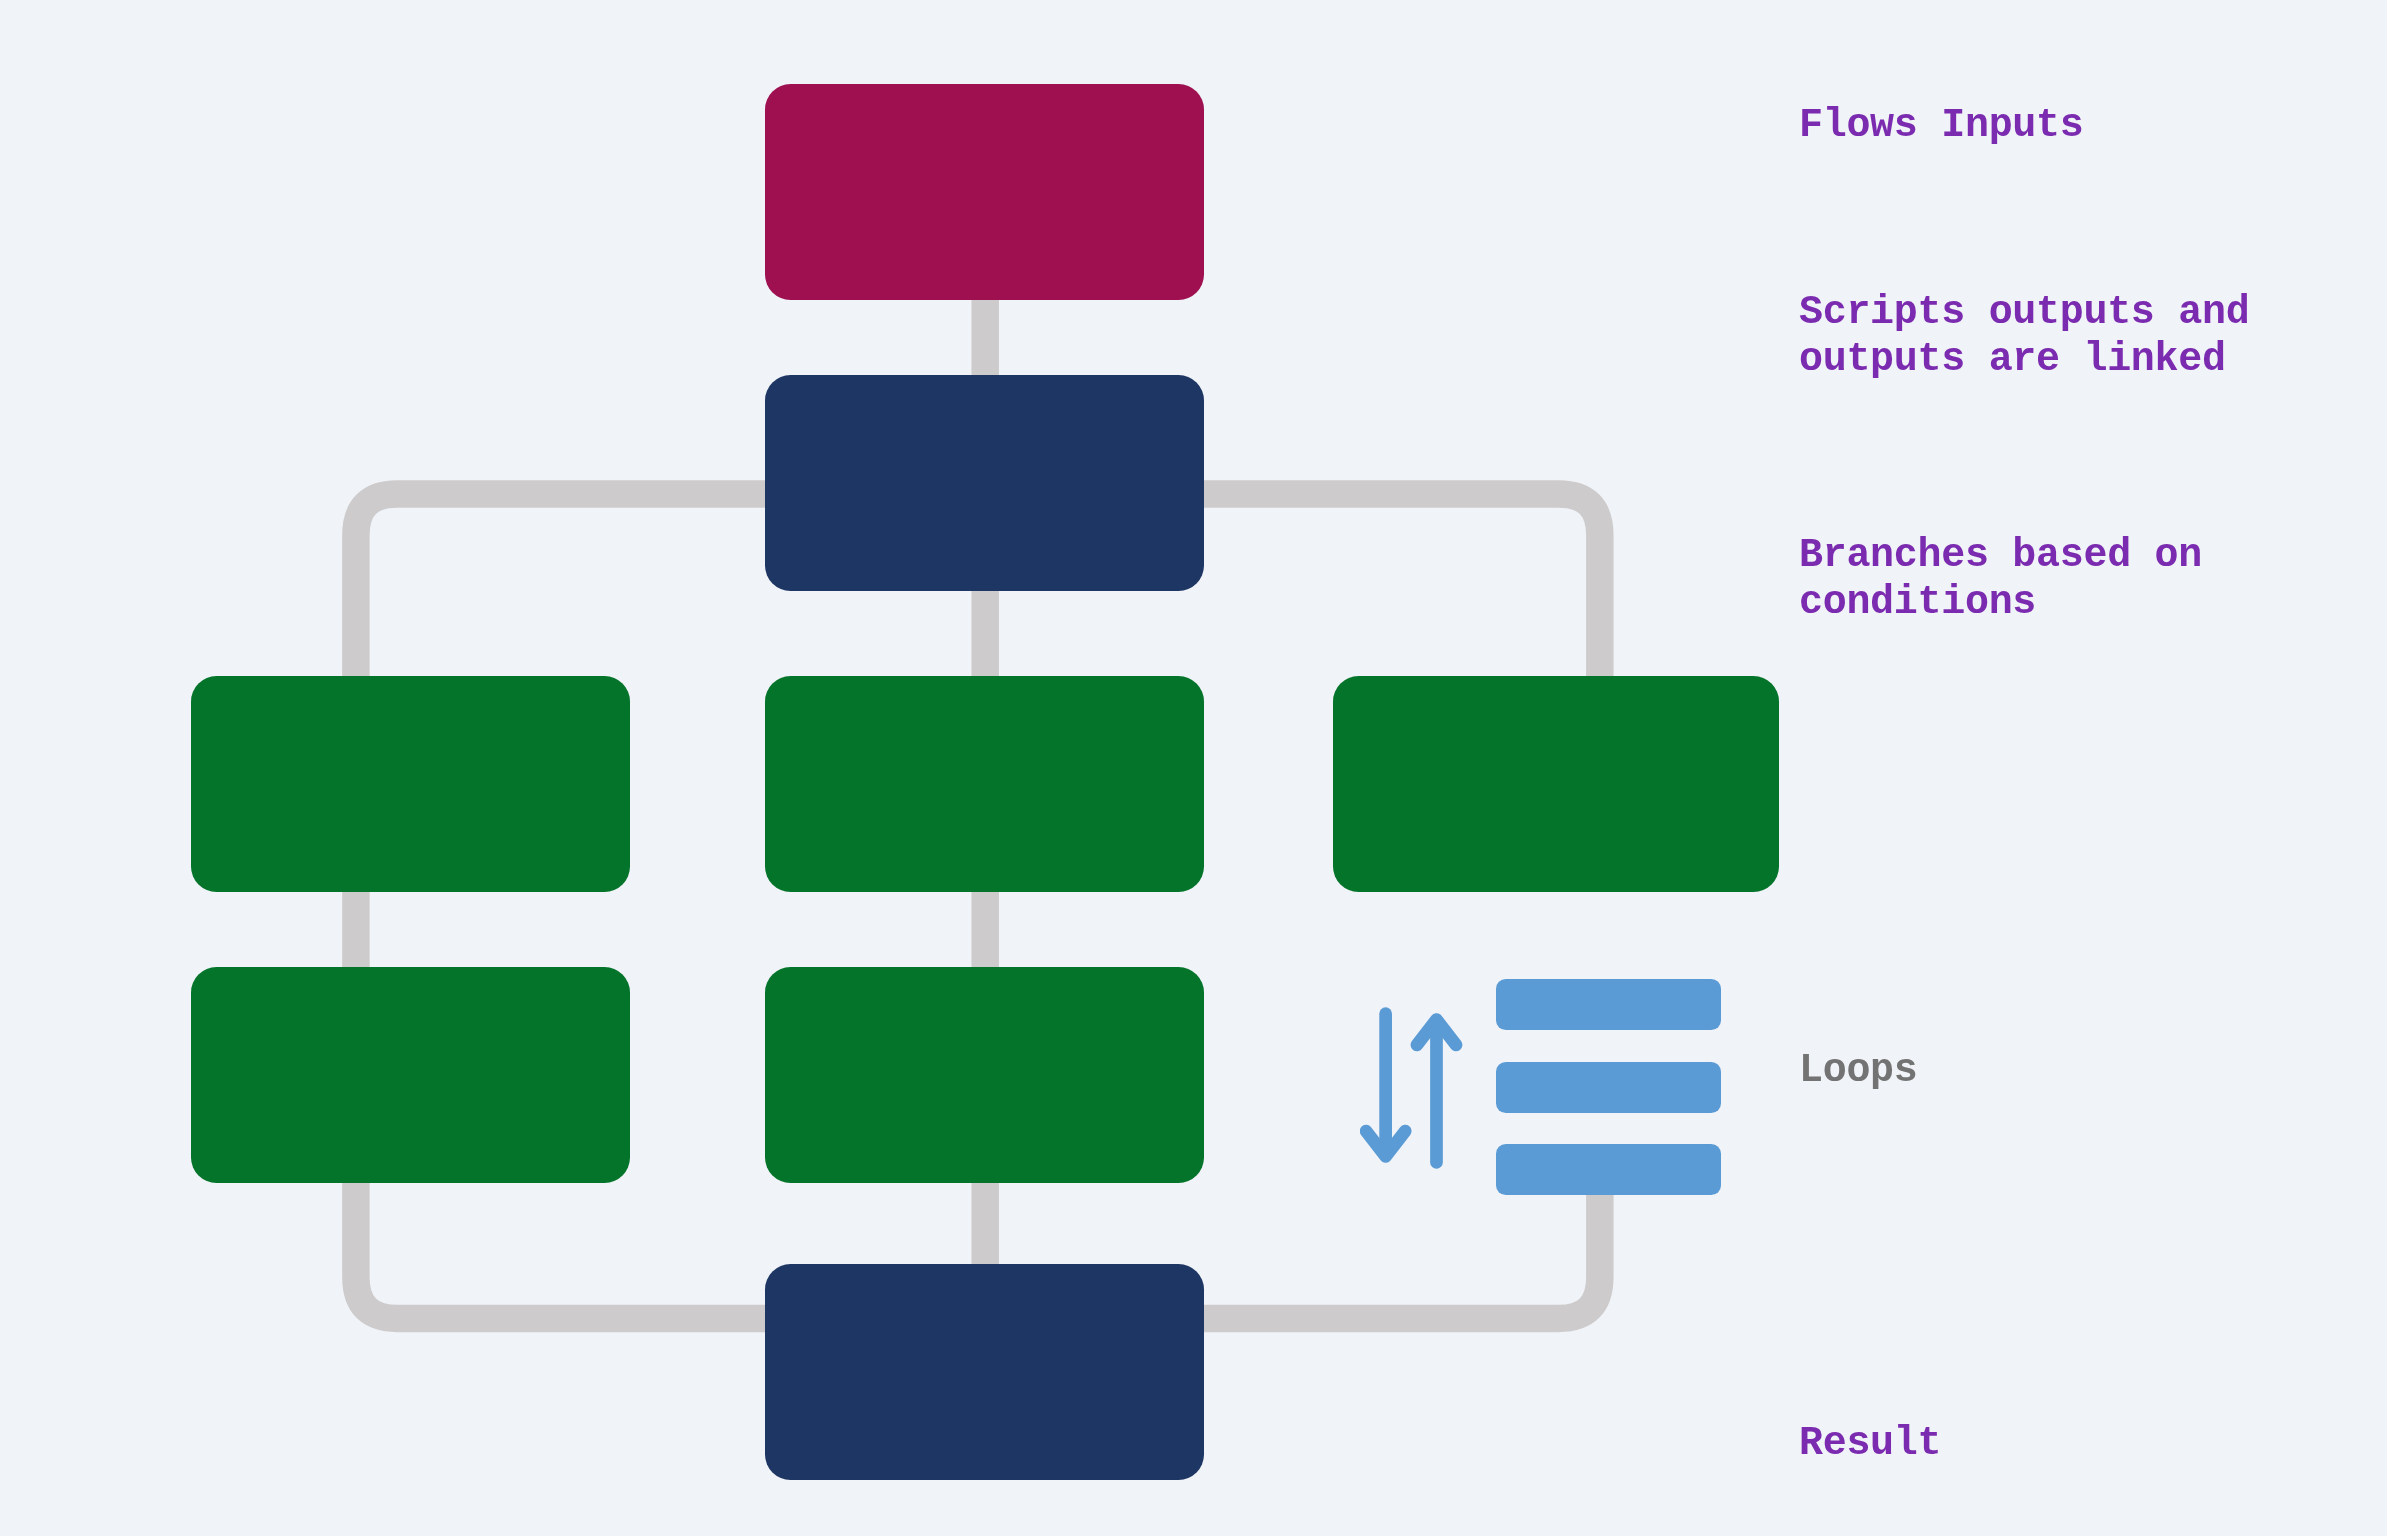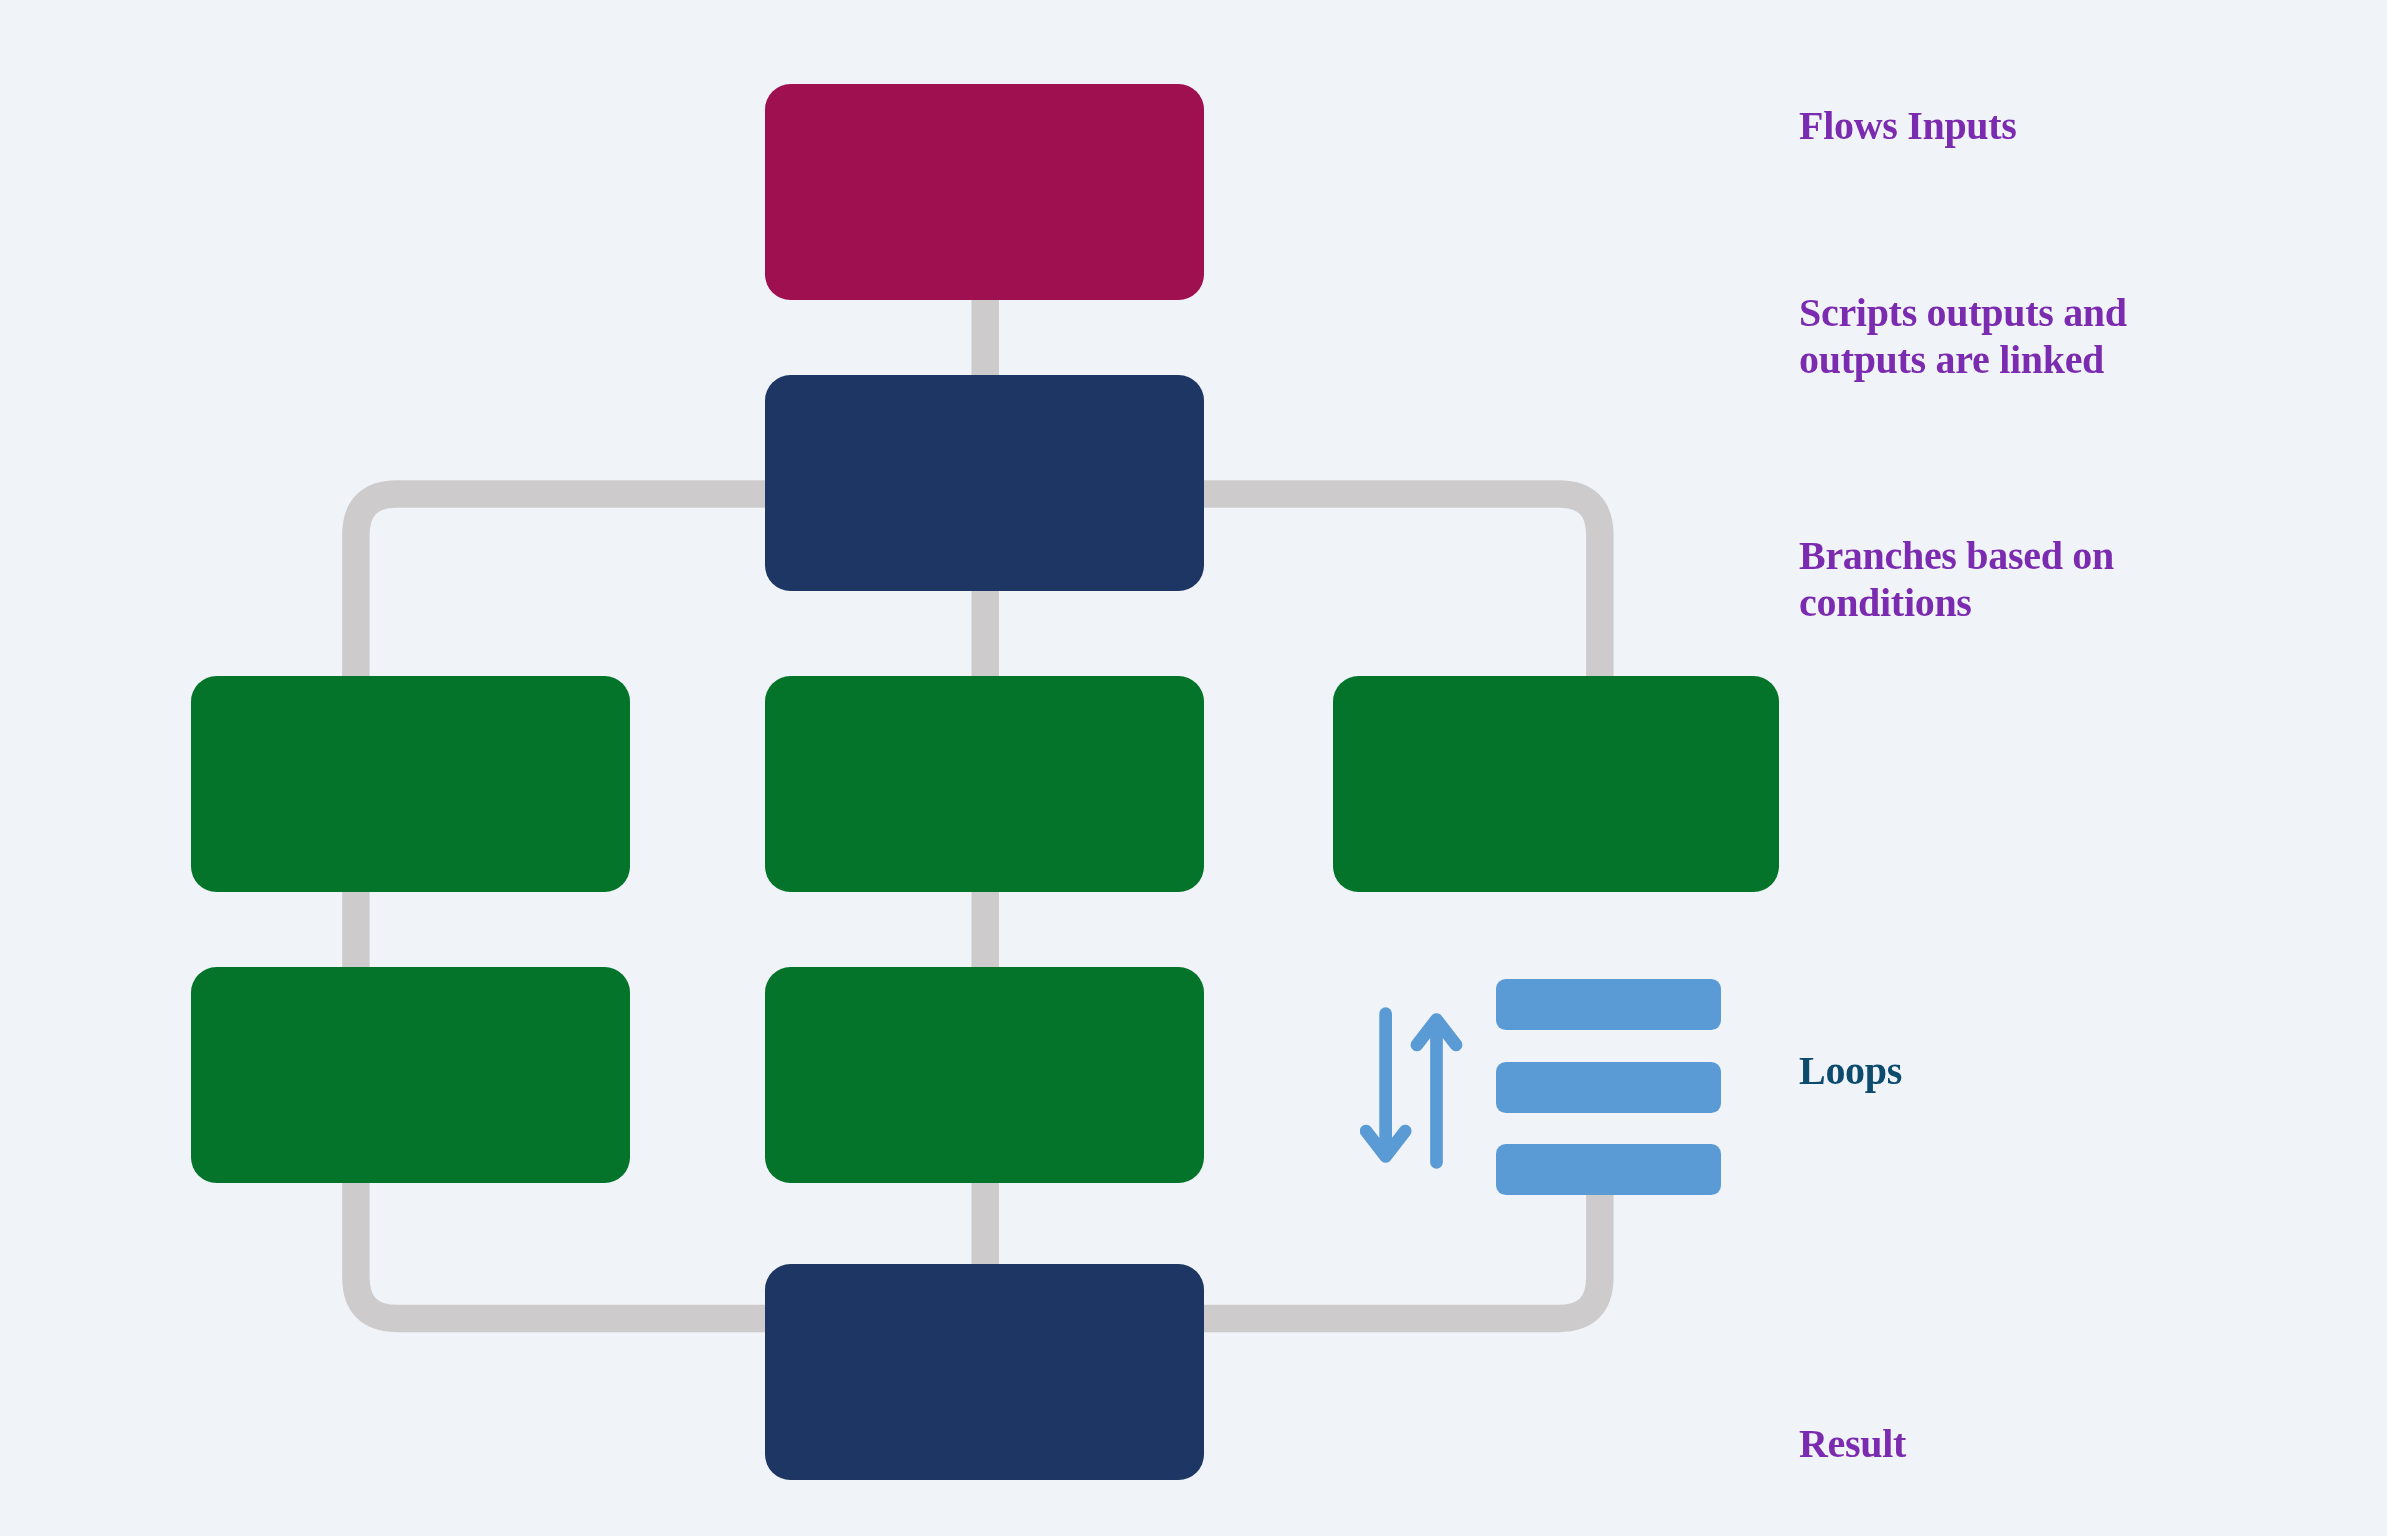"Flows Inputs" #canvas { font-family: Liberation Serif, serif -> Liberation Mono, monospace }
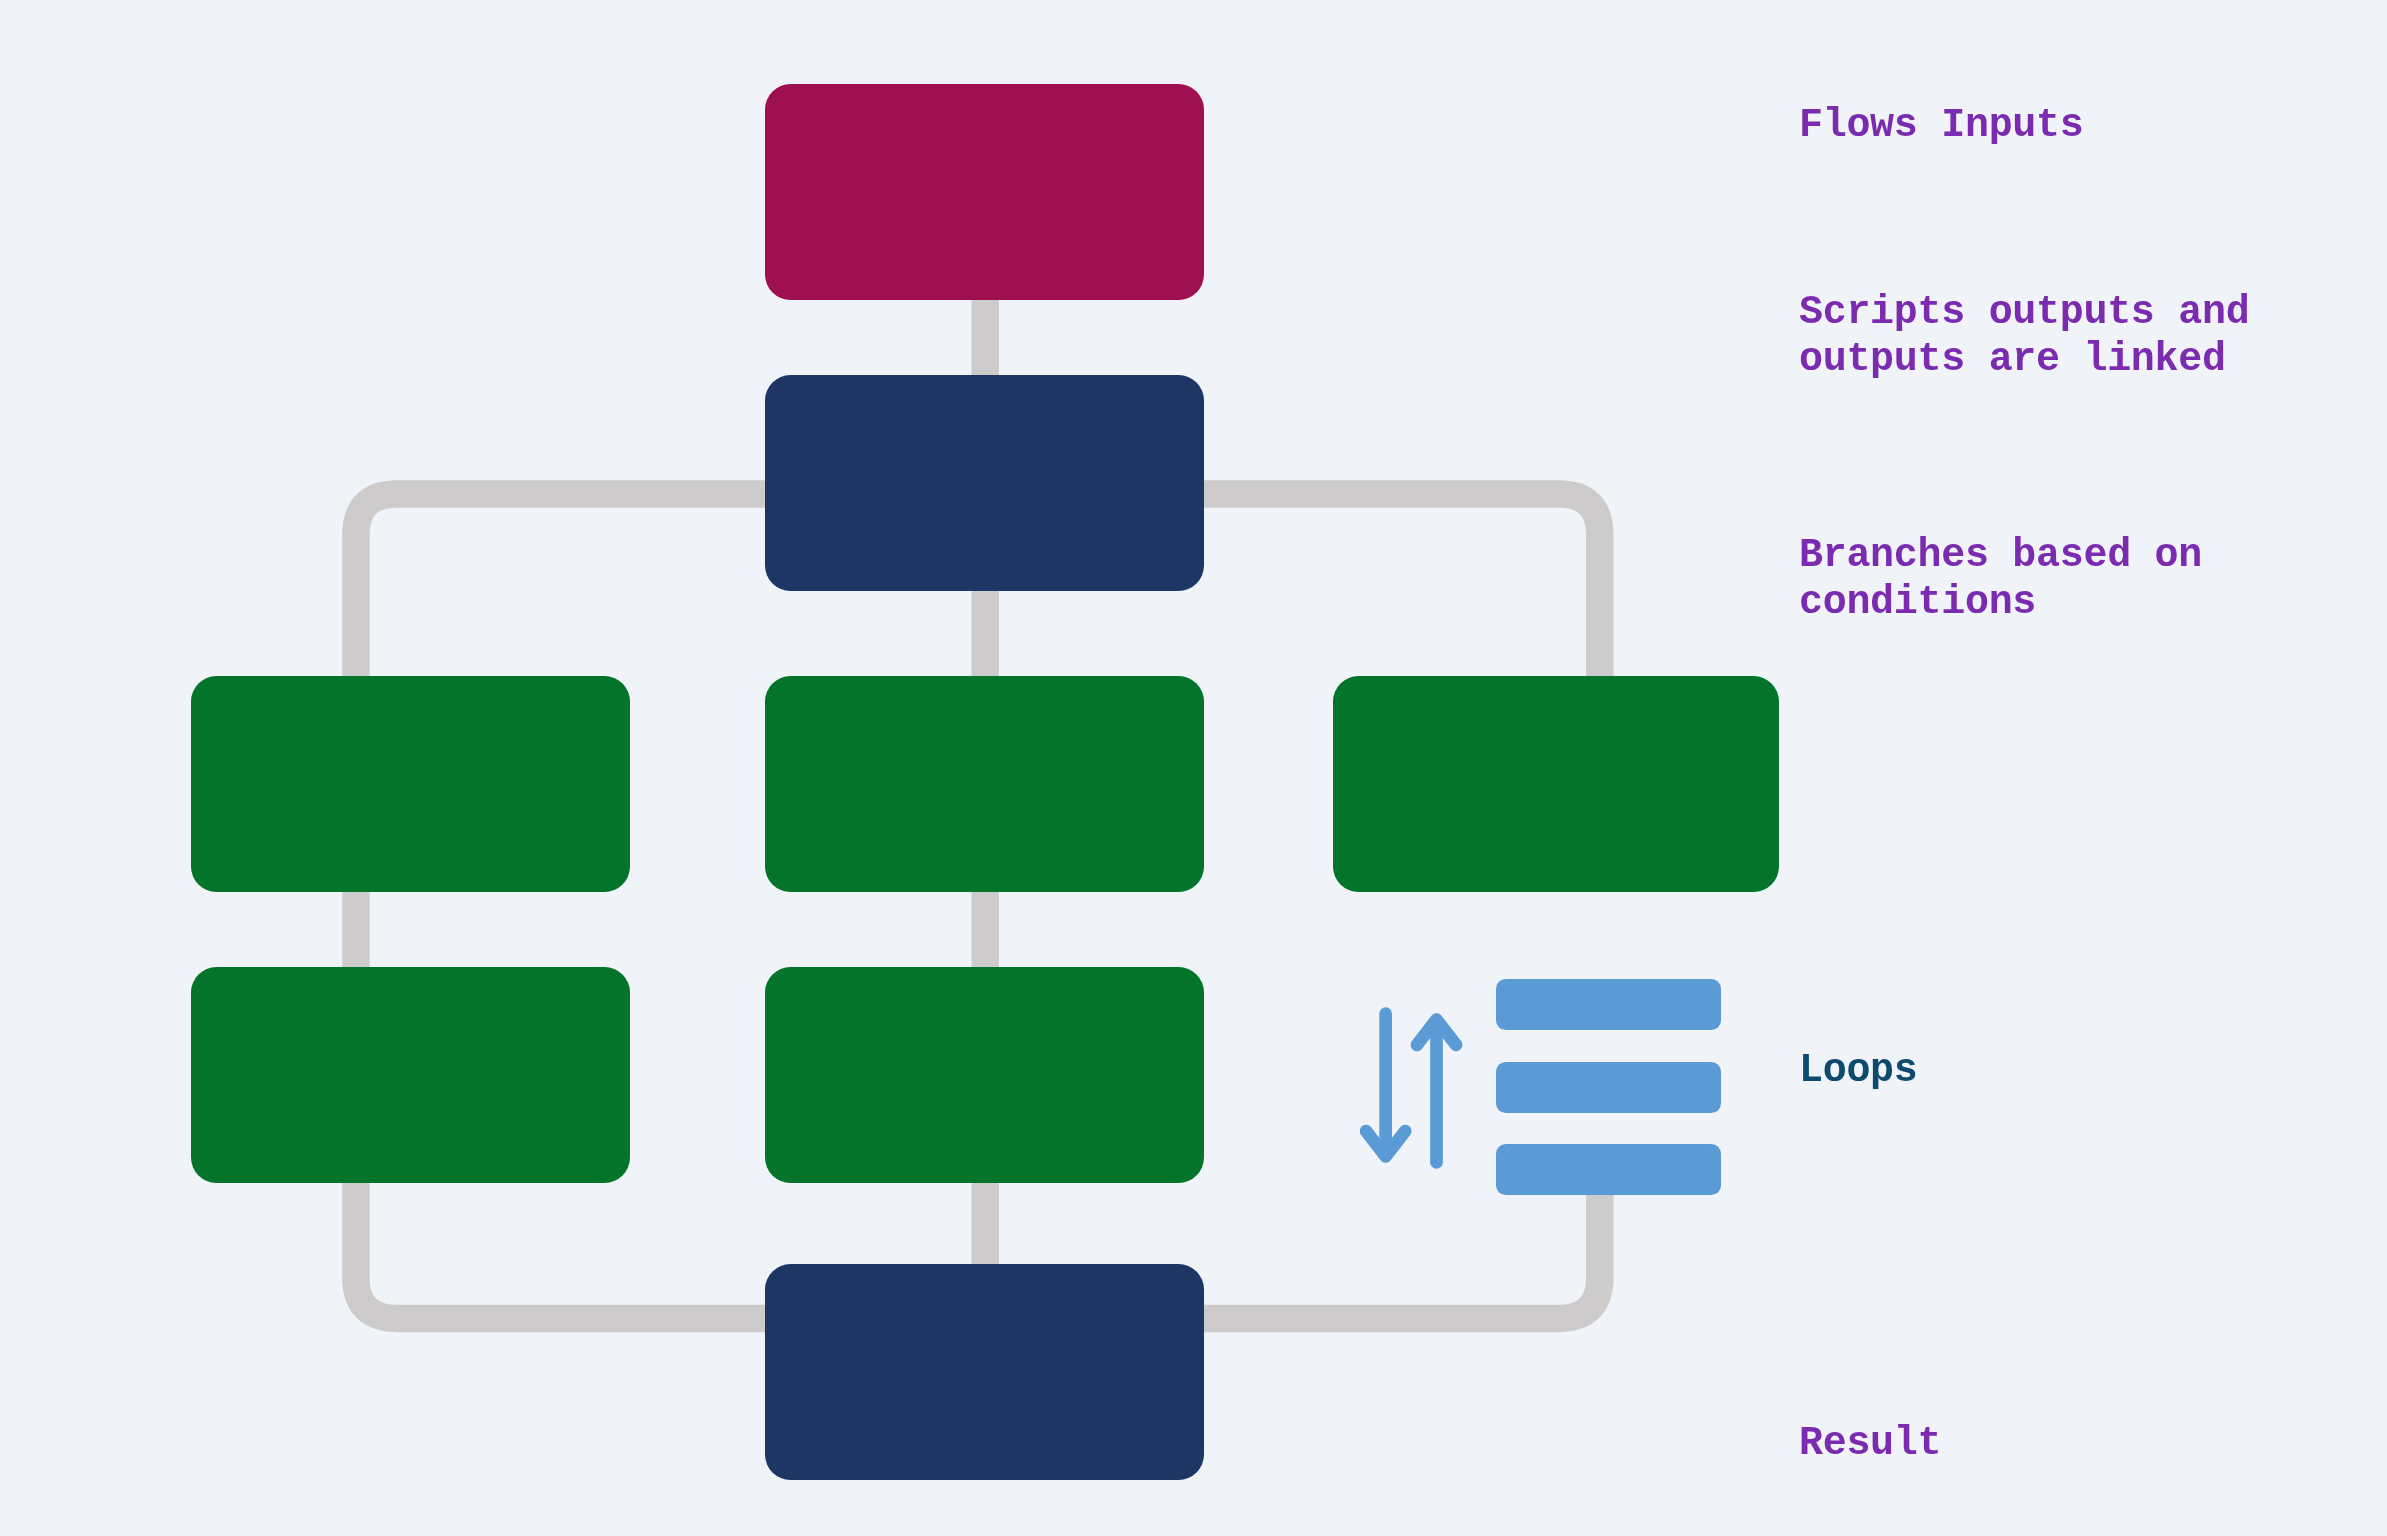"Loops" div.legend { color: #0c4a6e -> #737373 }
